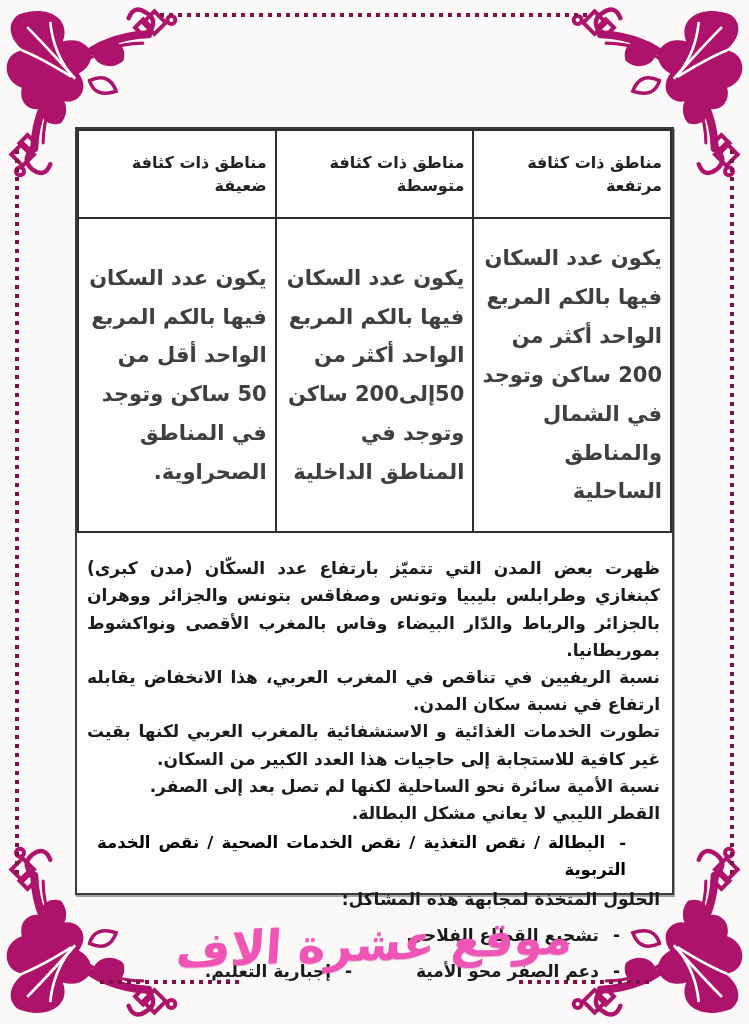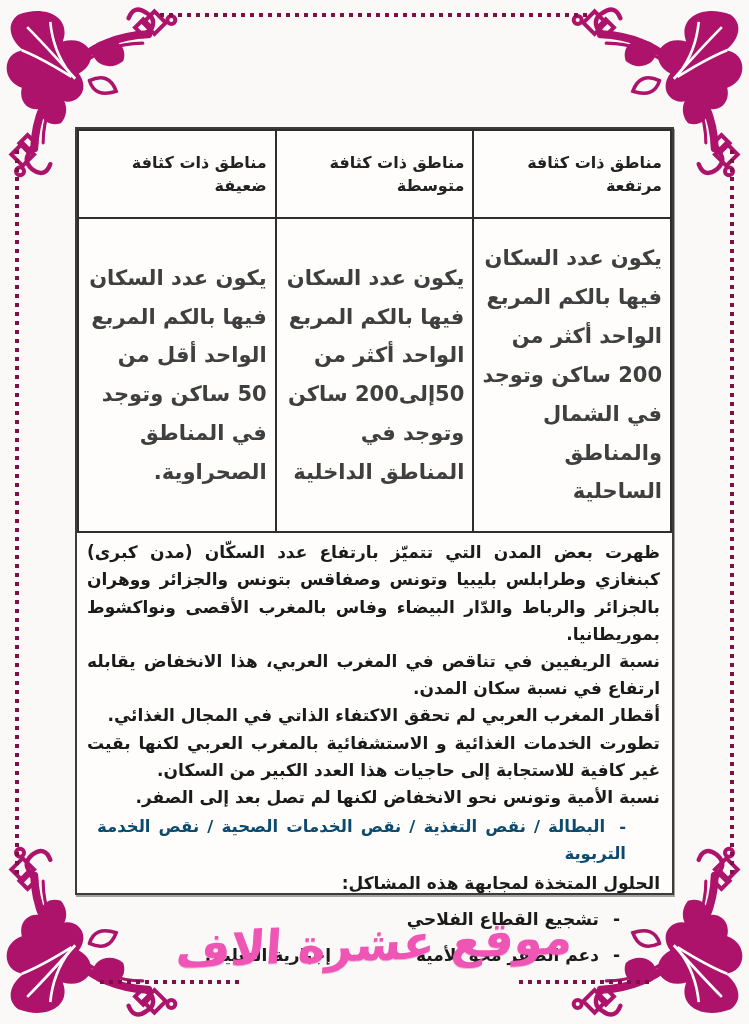"ظهرت بعض المدن التي تتميّز" .body-text { padding: 6px 12px 0 10px -> 22px 12px 0 10px }
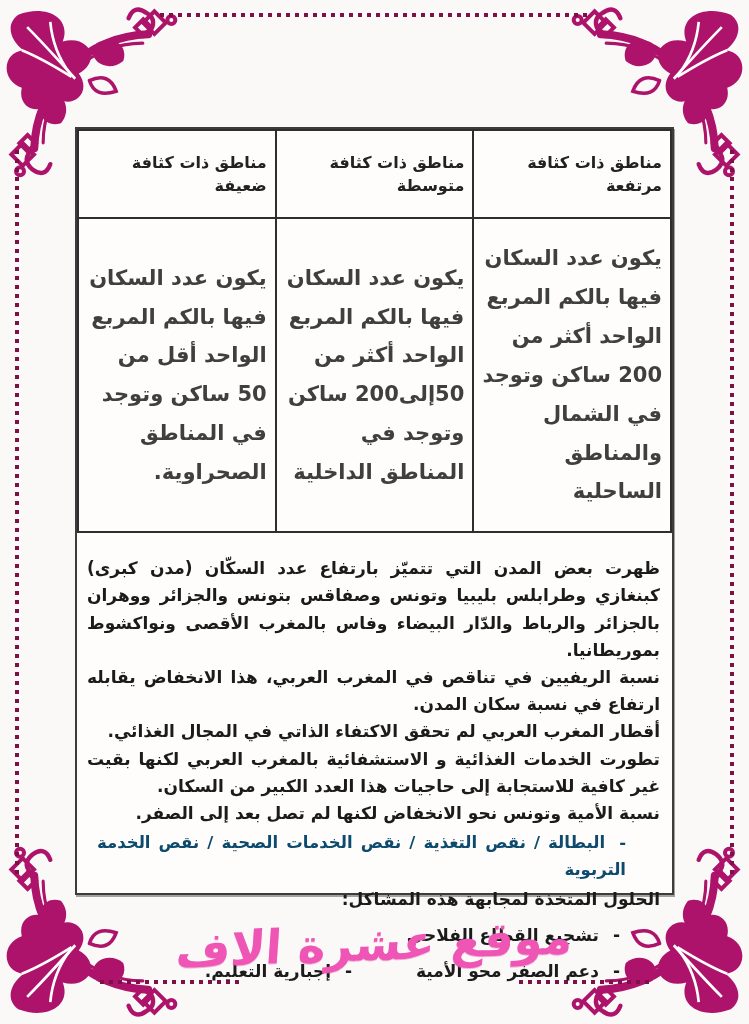"أقطار المغرب العربي لم تحقق" p { html: <p>أقطار المغرب العربي لم تحقق الاكتفاء الذاتي في المجال الغذائي.</p> -> none }
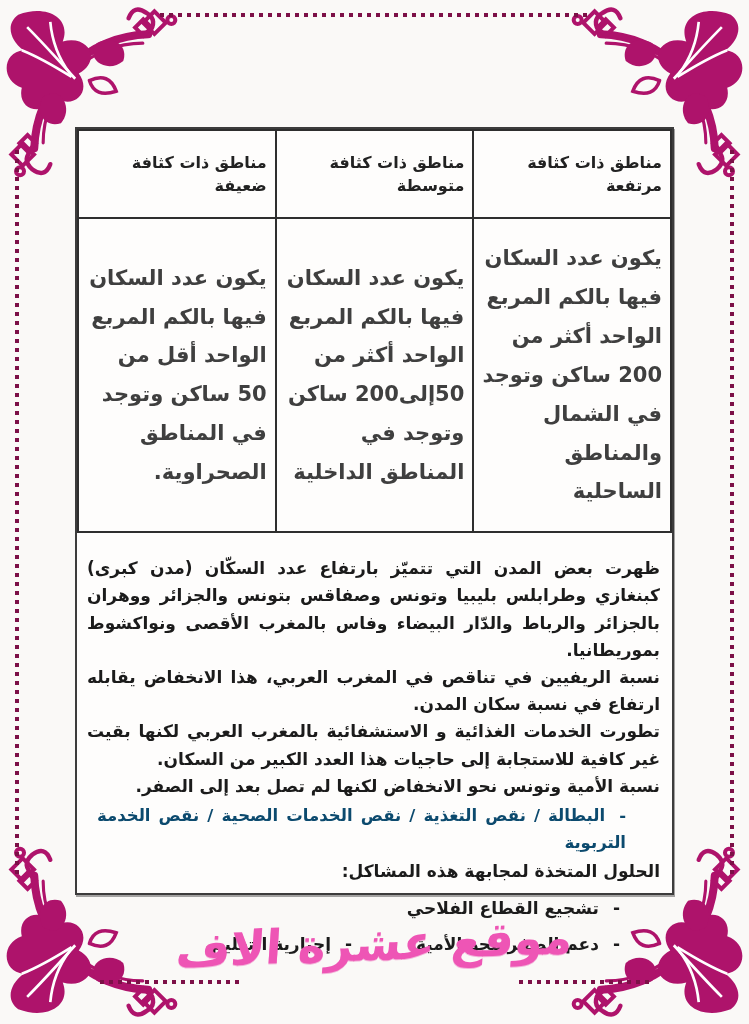"نسبة الأمية وتونس نحو الانخفاض" p { text: وتونس نحو الانخفاض -> سائرة نحو الساحلية }
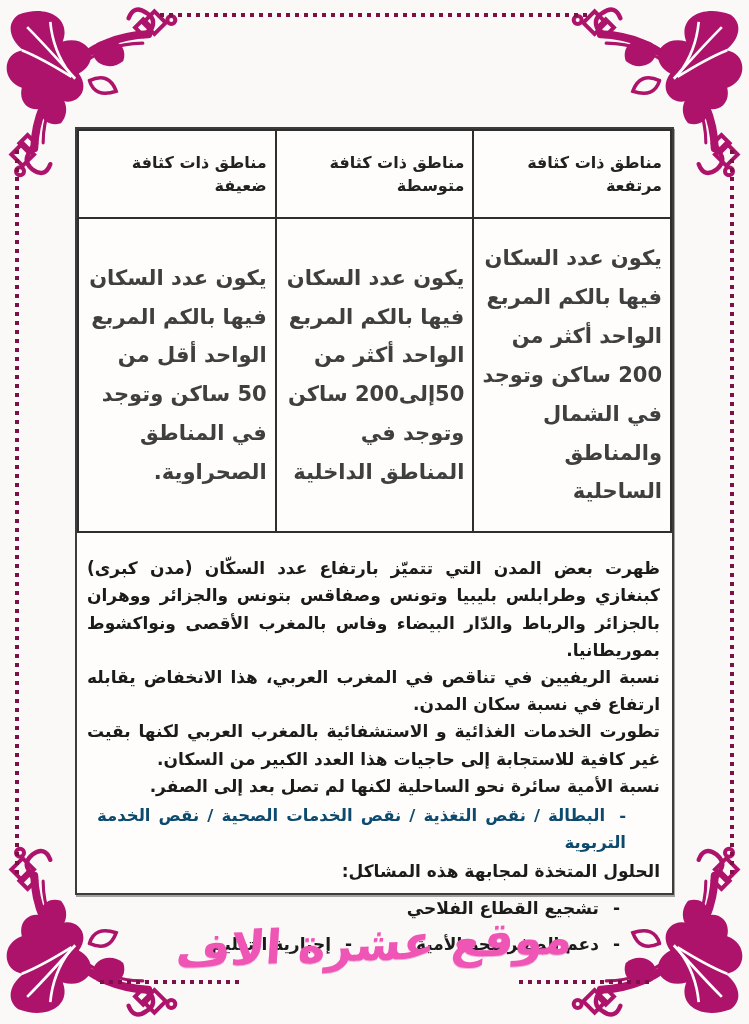"القطر الليبي لا يعاني مشكل" p { html: none -> <p>القطر الليبي لا يعاني مشكل البطالة.</p> }
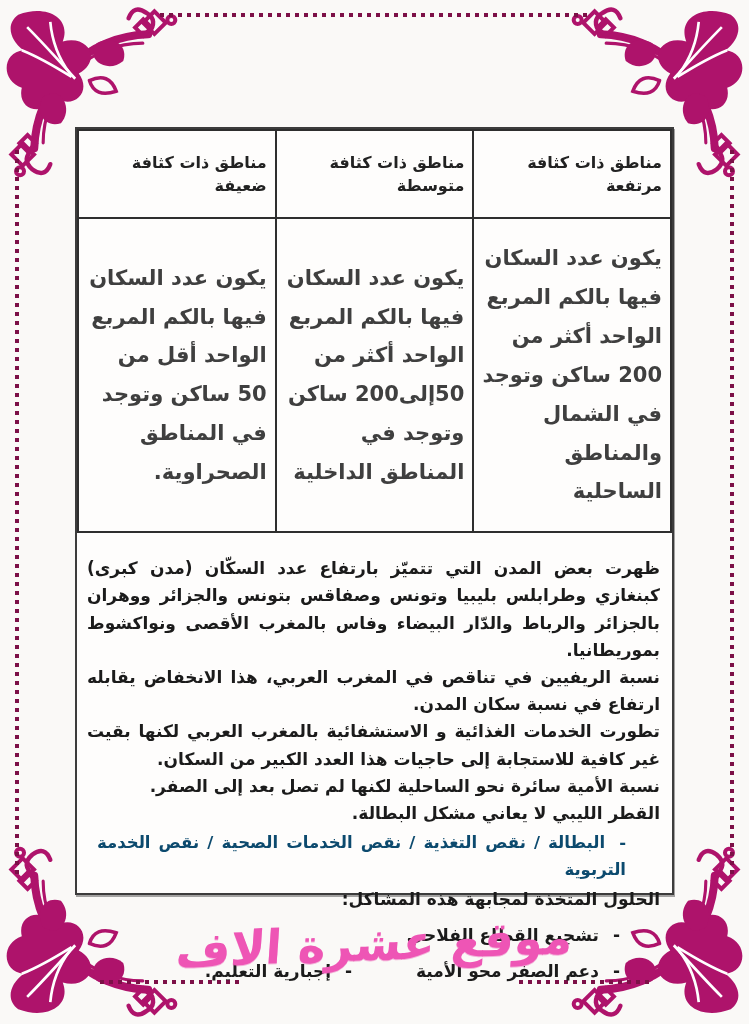"-البطالة / نقص التغذية /" .faded-item { color: #0c4a6e -> #000000 }
